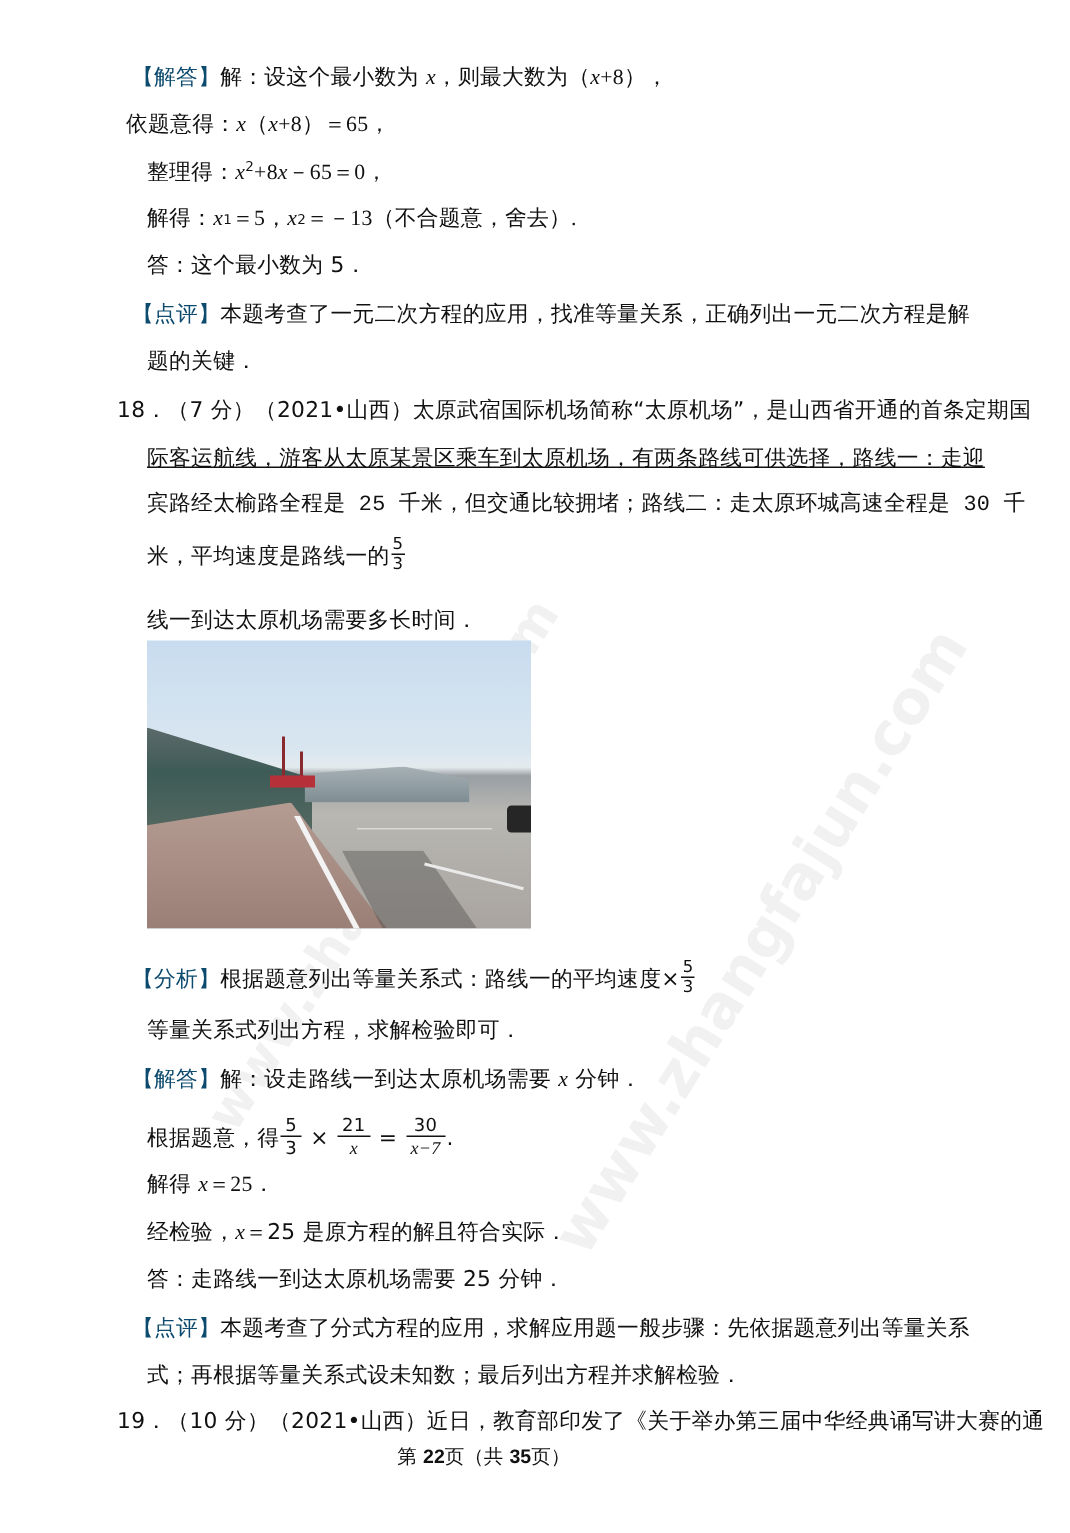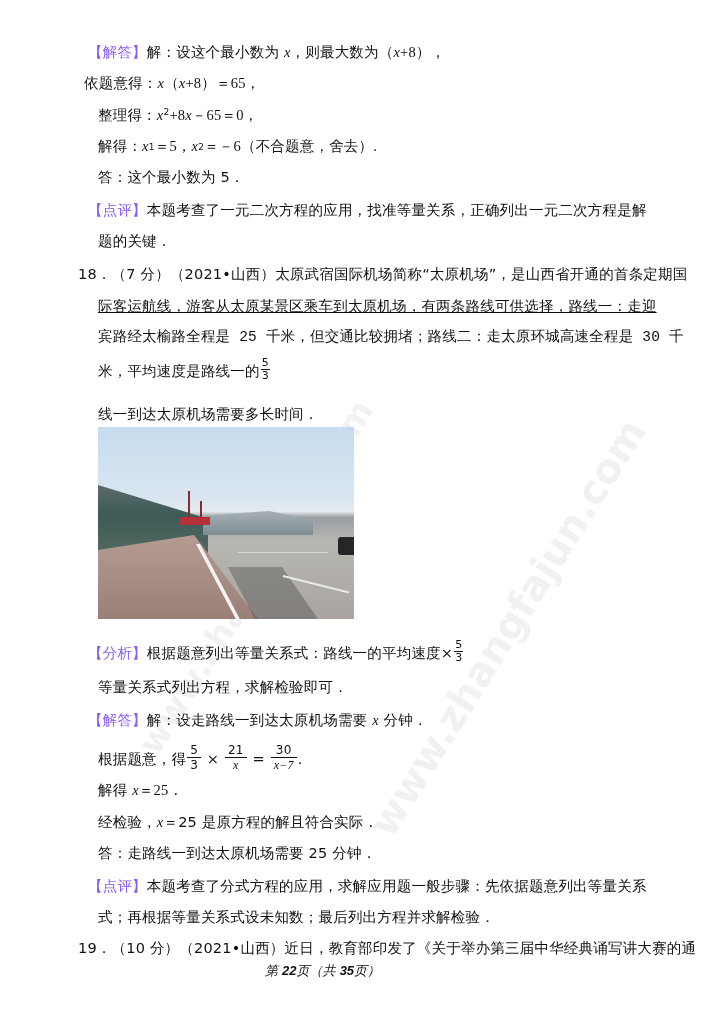"【解答】" .tag { color: #8b5cf6 -> #0c4a6e }
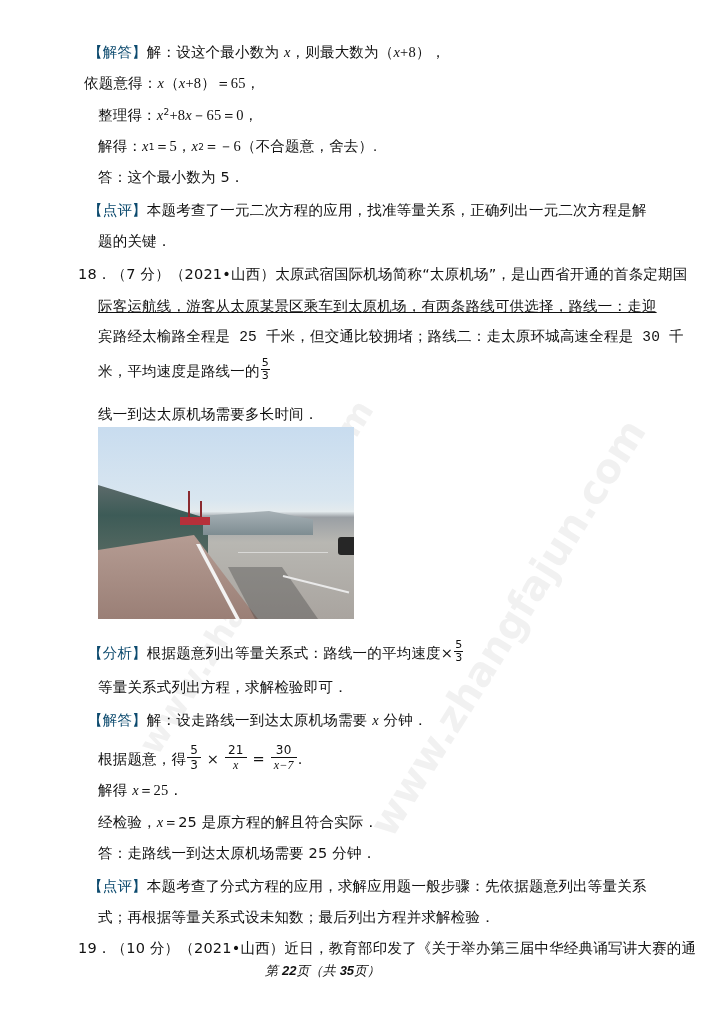"＝－6（不合题意，舍去）." span.num { text: 6 -> 13 }
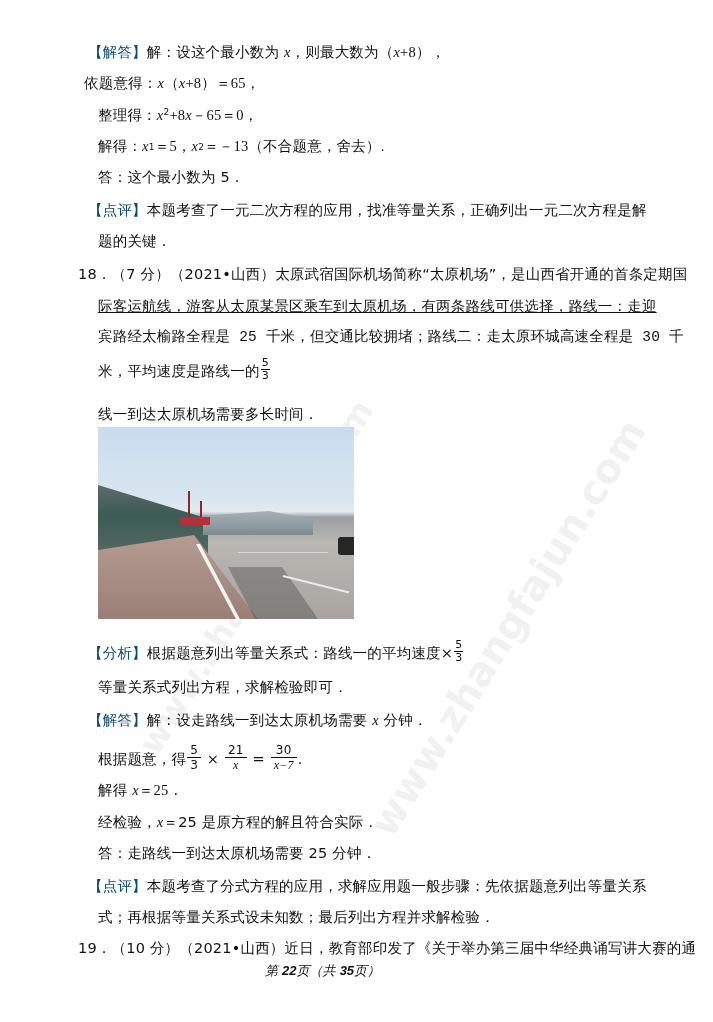"第 22页（共 35页）" .footer { font-style: italic -> none }
